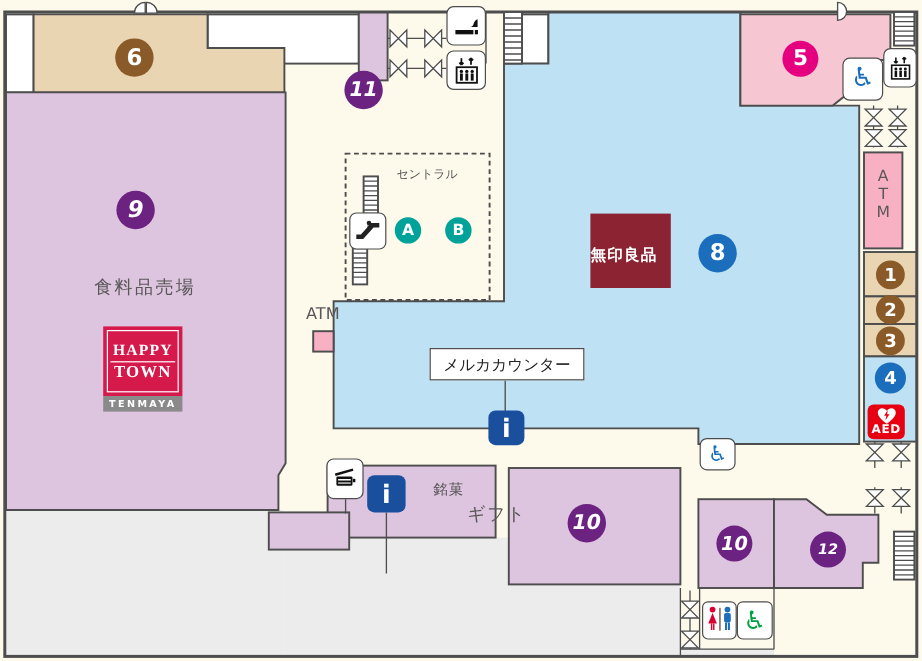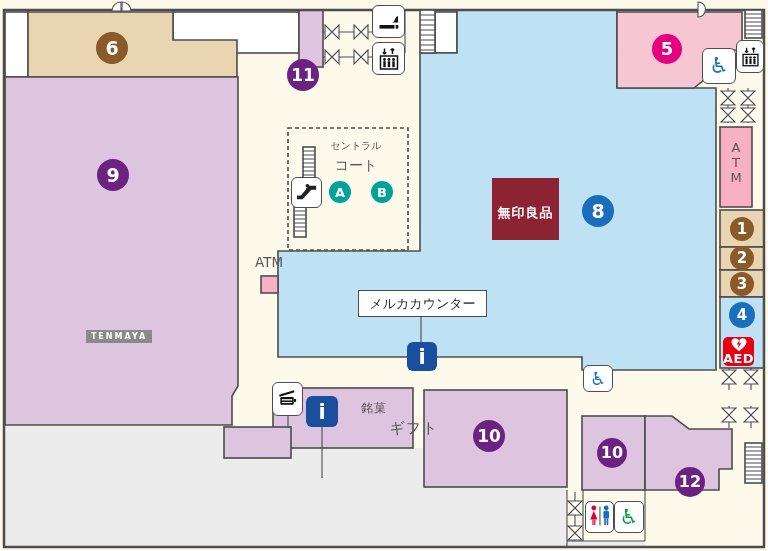"11" .mk-purple { font-style: none -> italic }
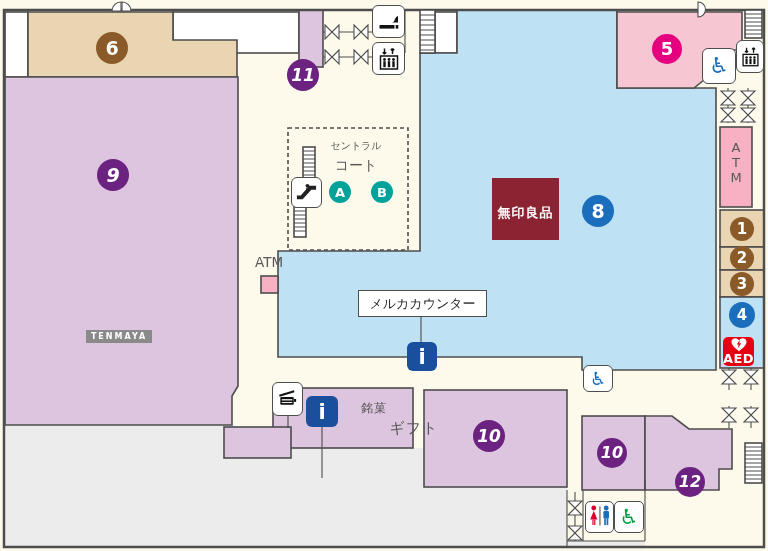"コート" div.lbl { html: <div>コート</div> -> none }
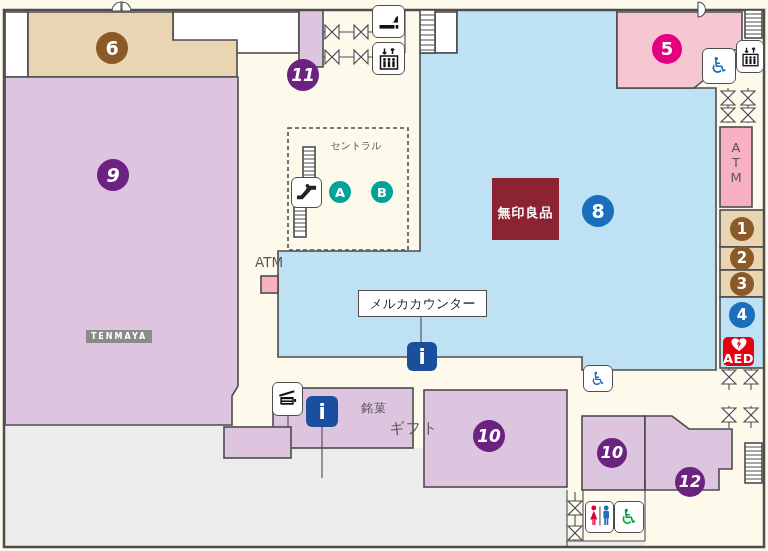"無印良品" .muji { justify-content: center -> flex-start }
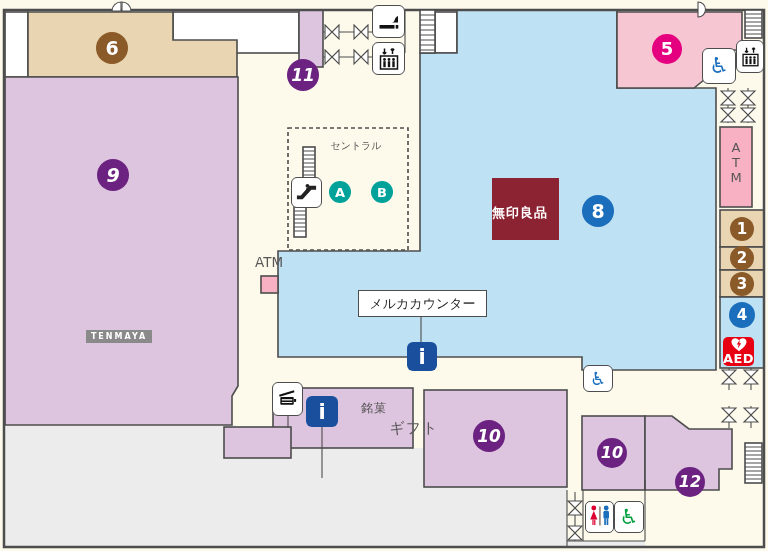"食料品売場" div.lbl { html: none -> <div>食料品売場</div> }
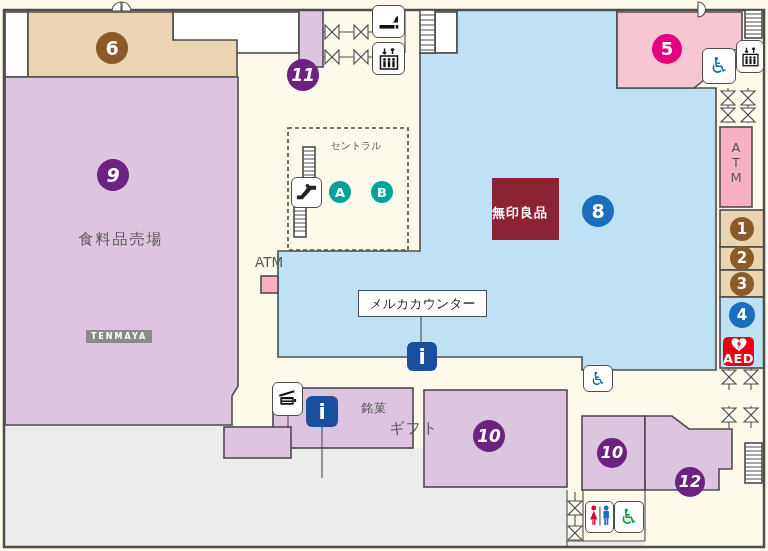"HAPPY" div.logo { html: none -> <div> <div> <span>HAPPY</span> <span>TOWN</span> </div> </div> }
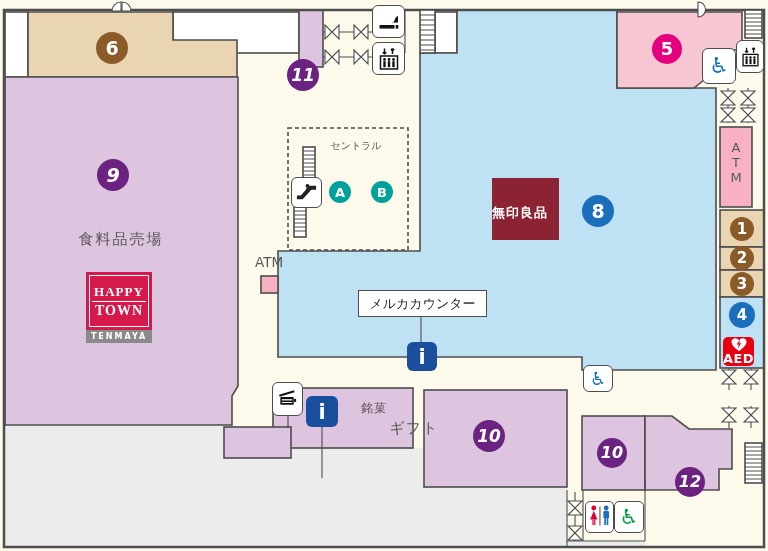"AED" .aed-label { font-size: 13px -> 10px }
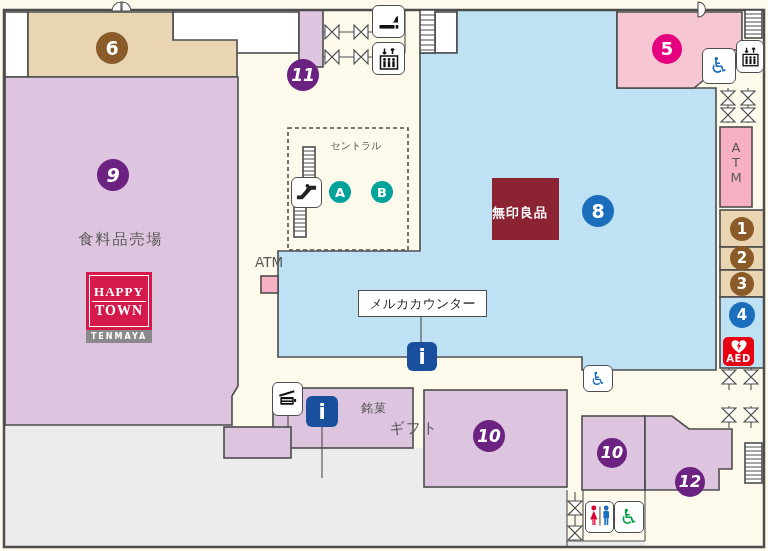"12" div.marker { font-size: 16px -> 12px; margin-top: 24px -> none }
